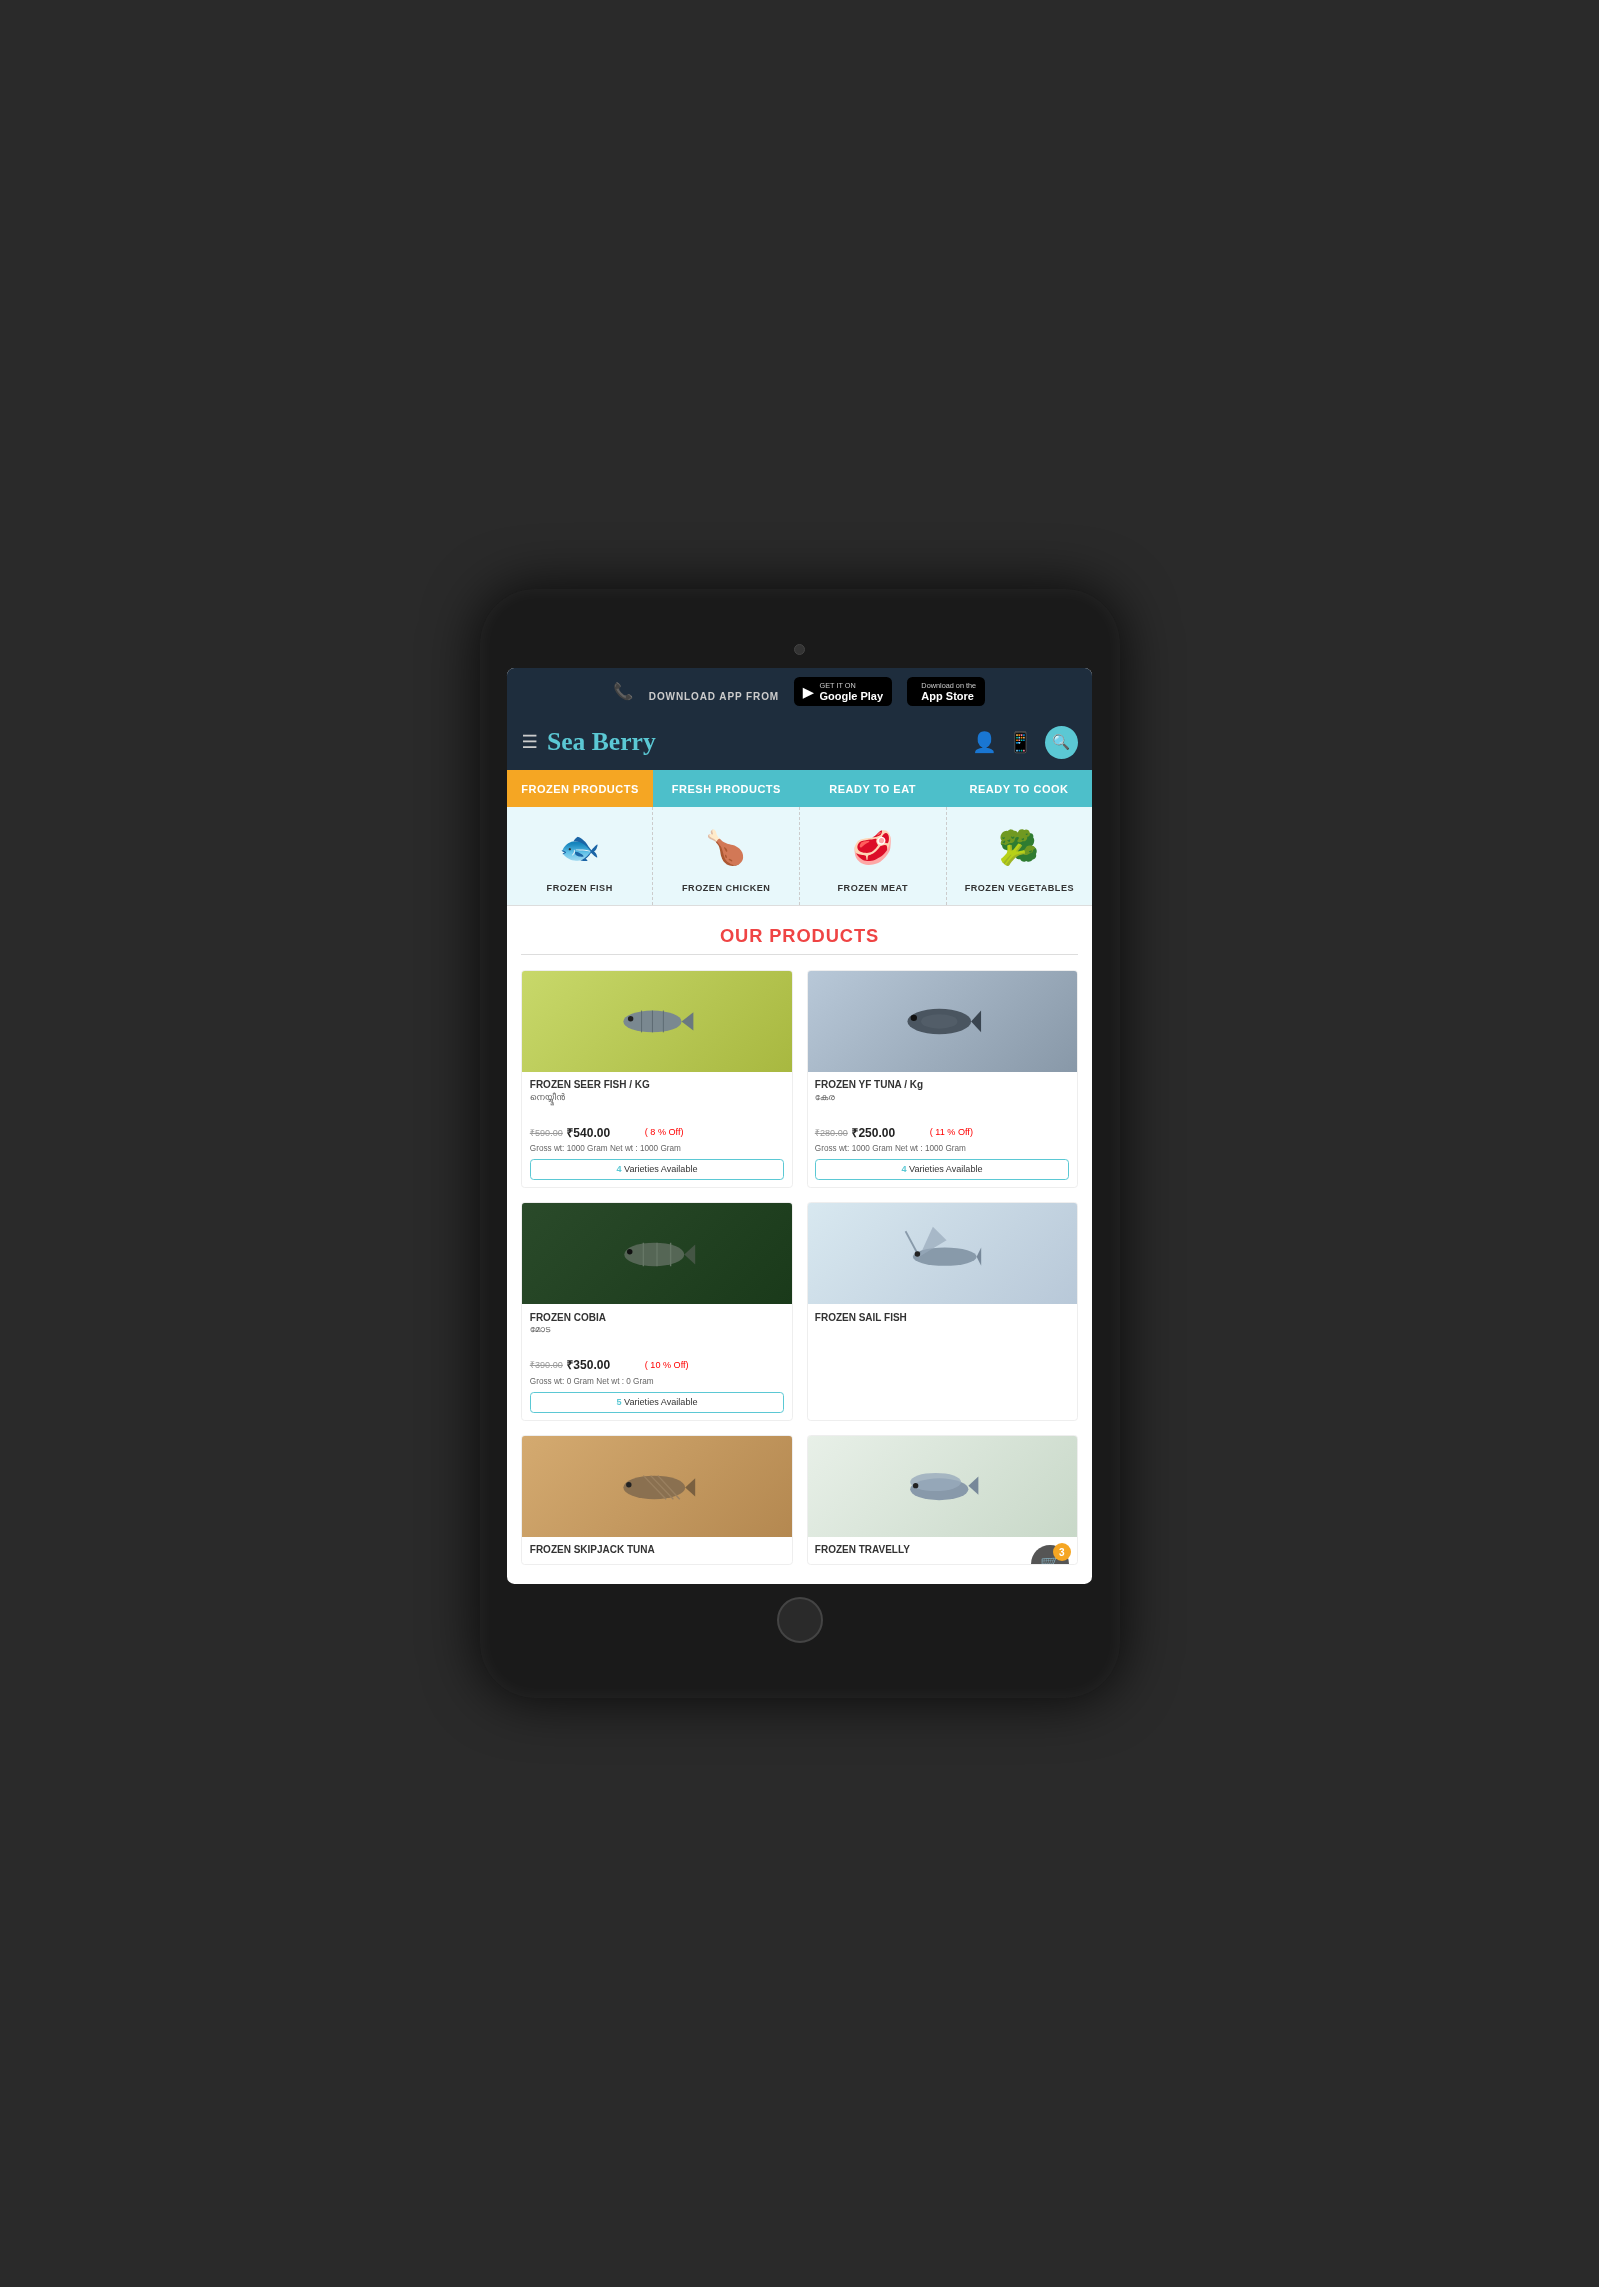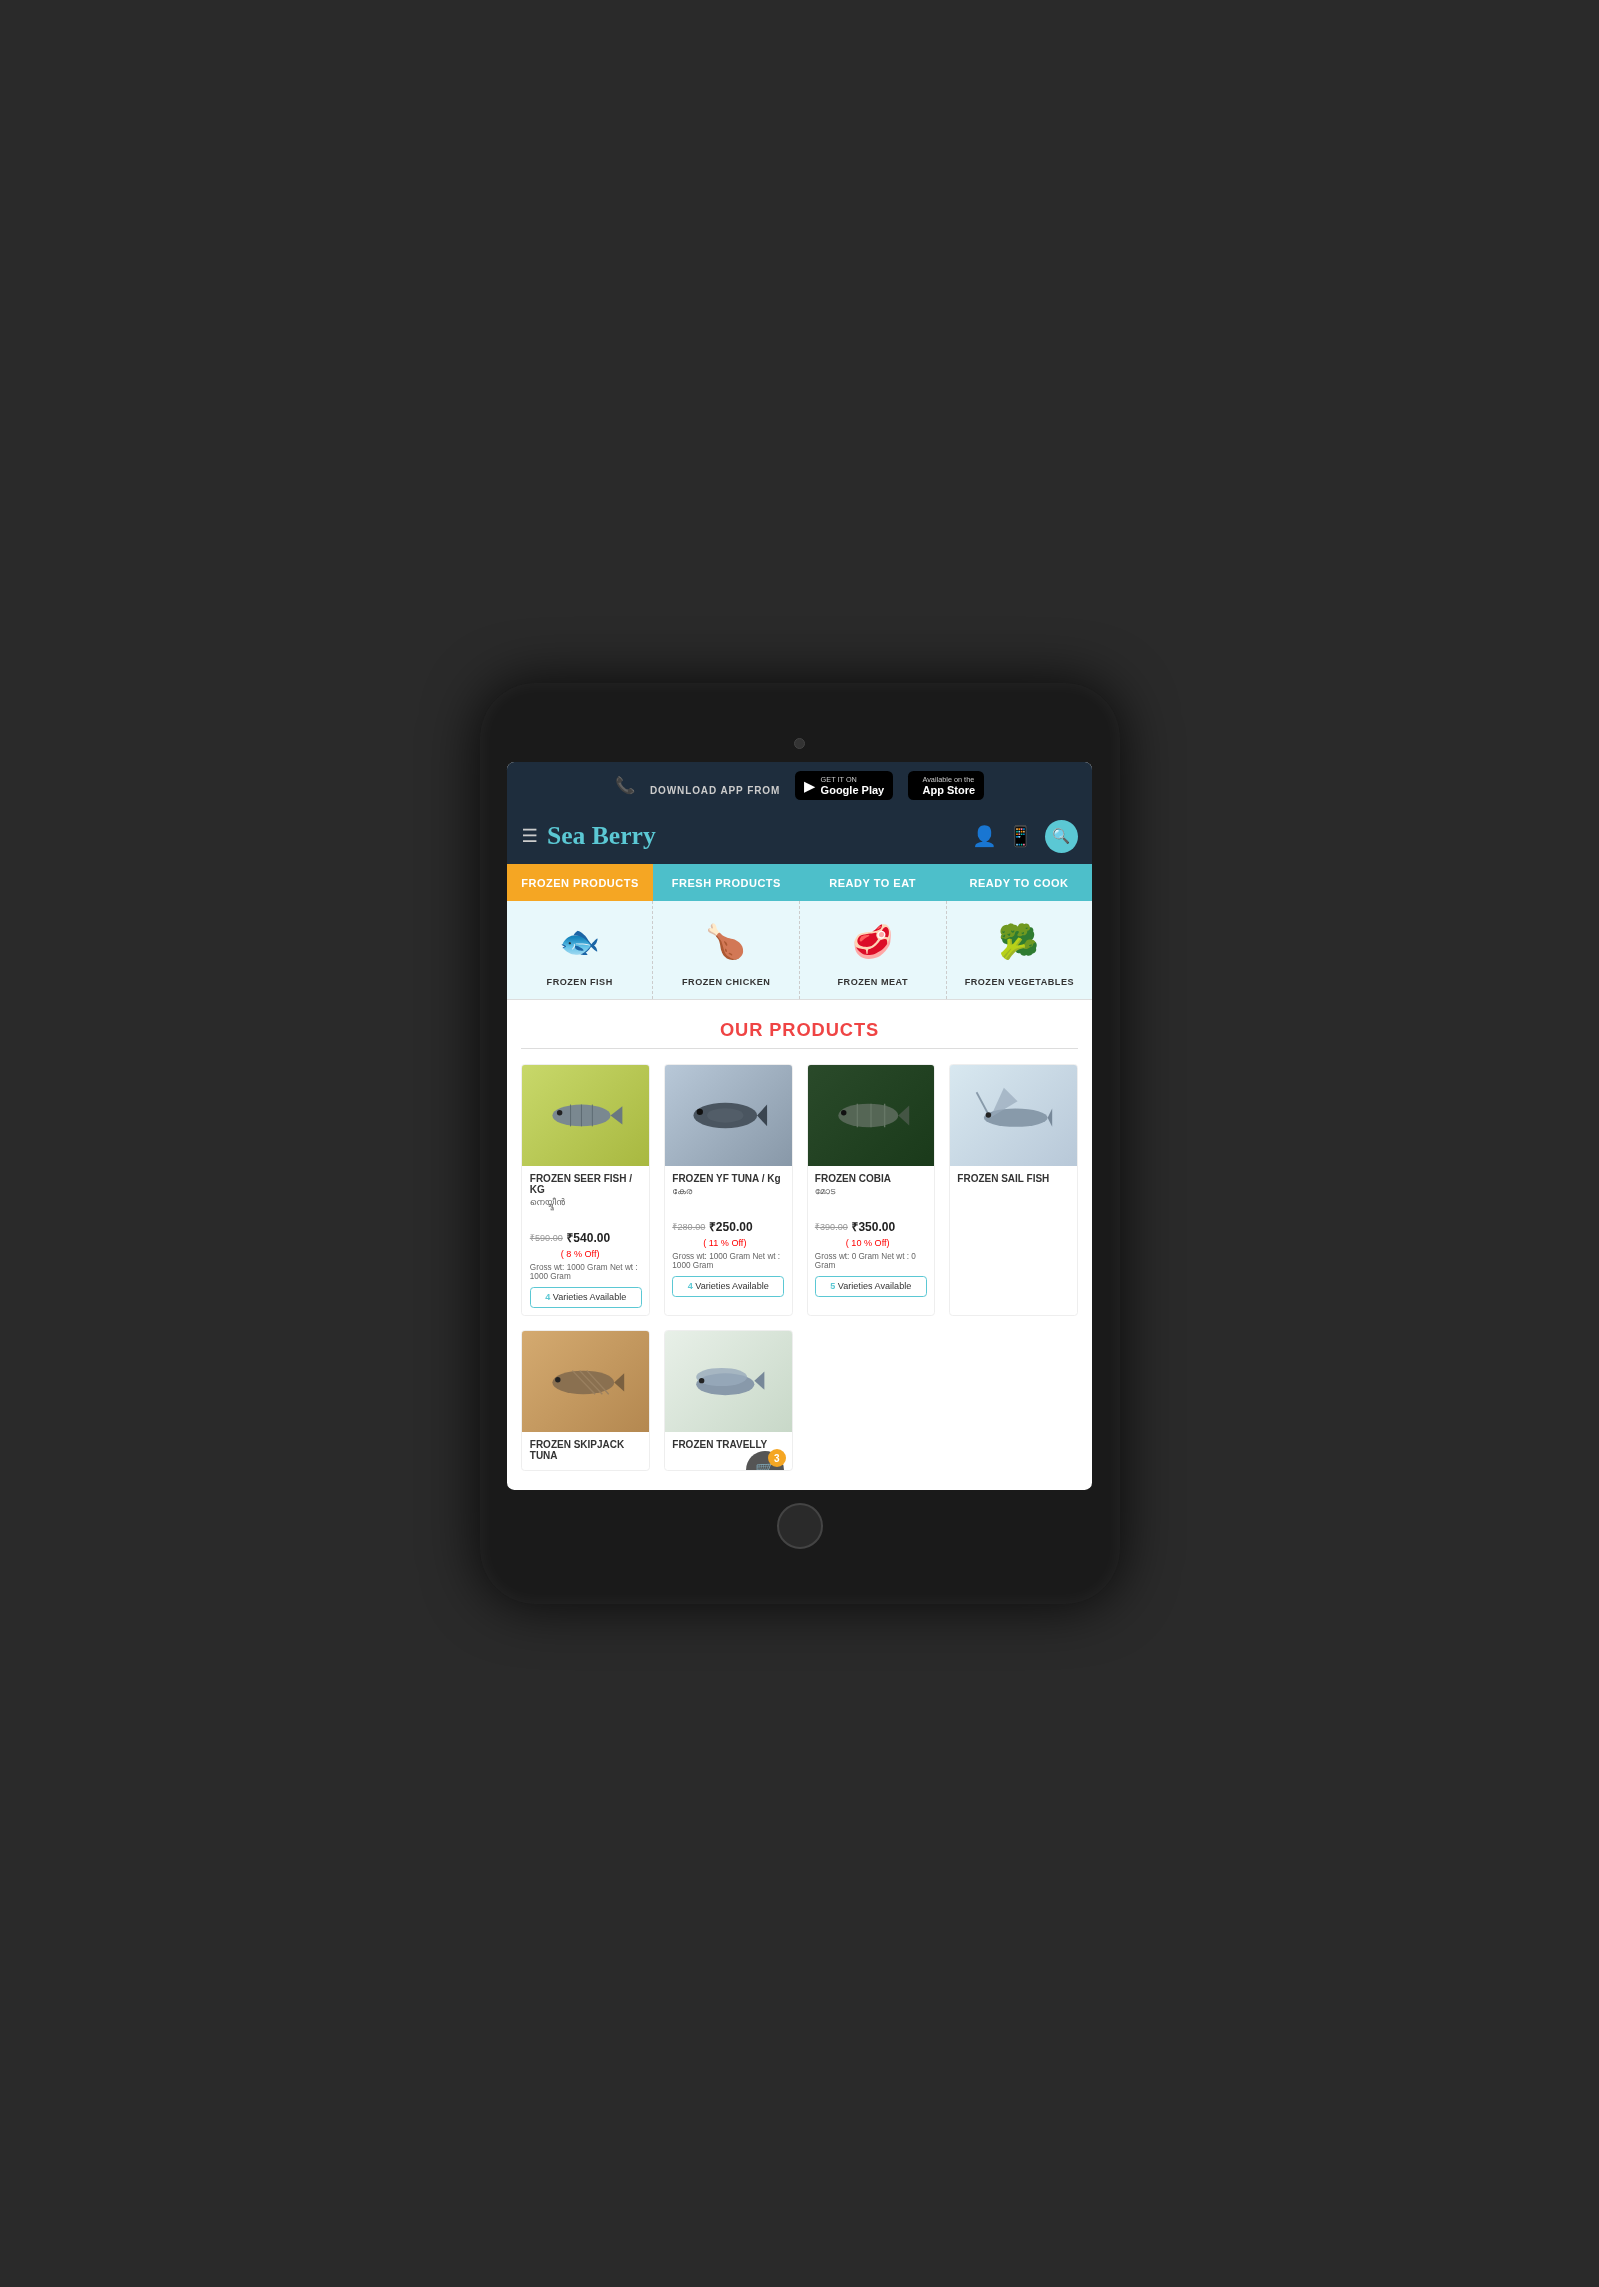"Available on the" span.small { text: Available -> Download }
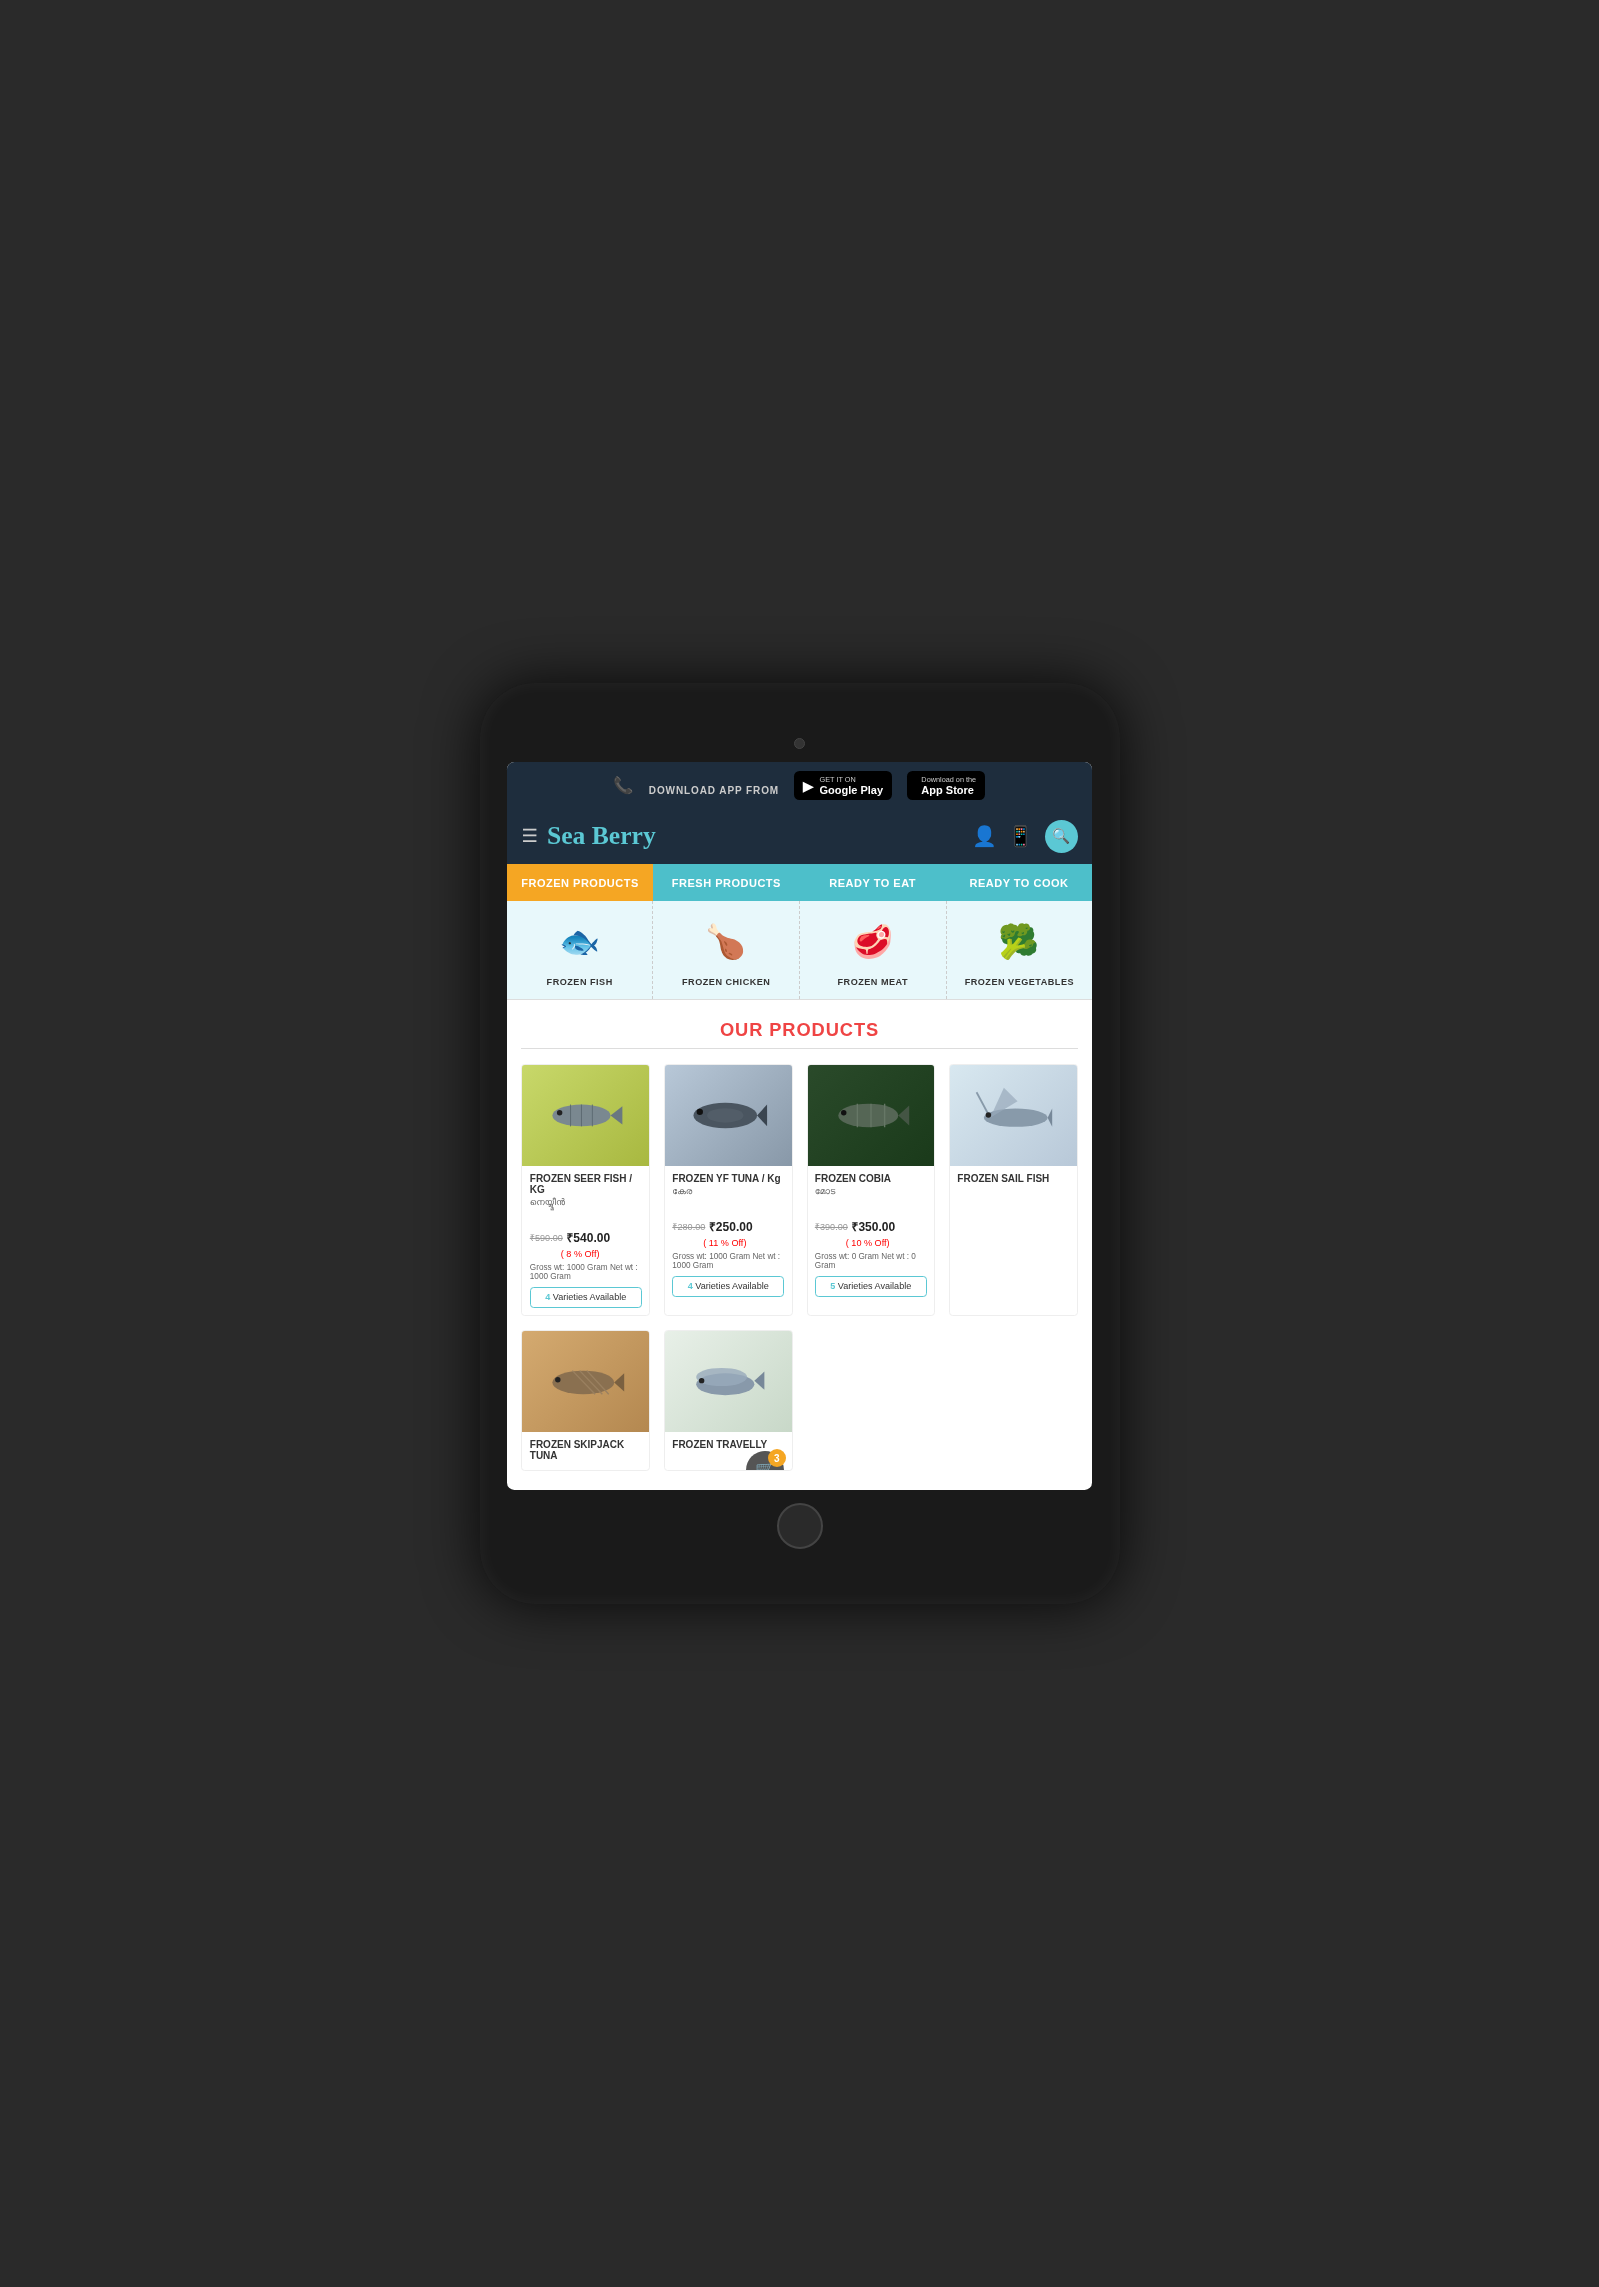"FROZEN SEER FISH / KG" .products-grid { grid-template-columns: repeat(4, 1fr) -> repeat(2, 1fr) }
